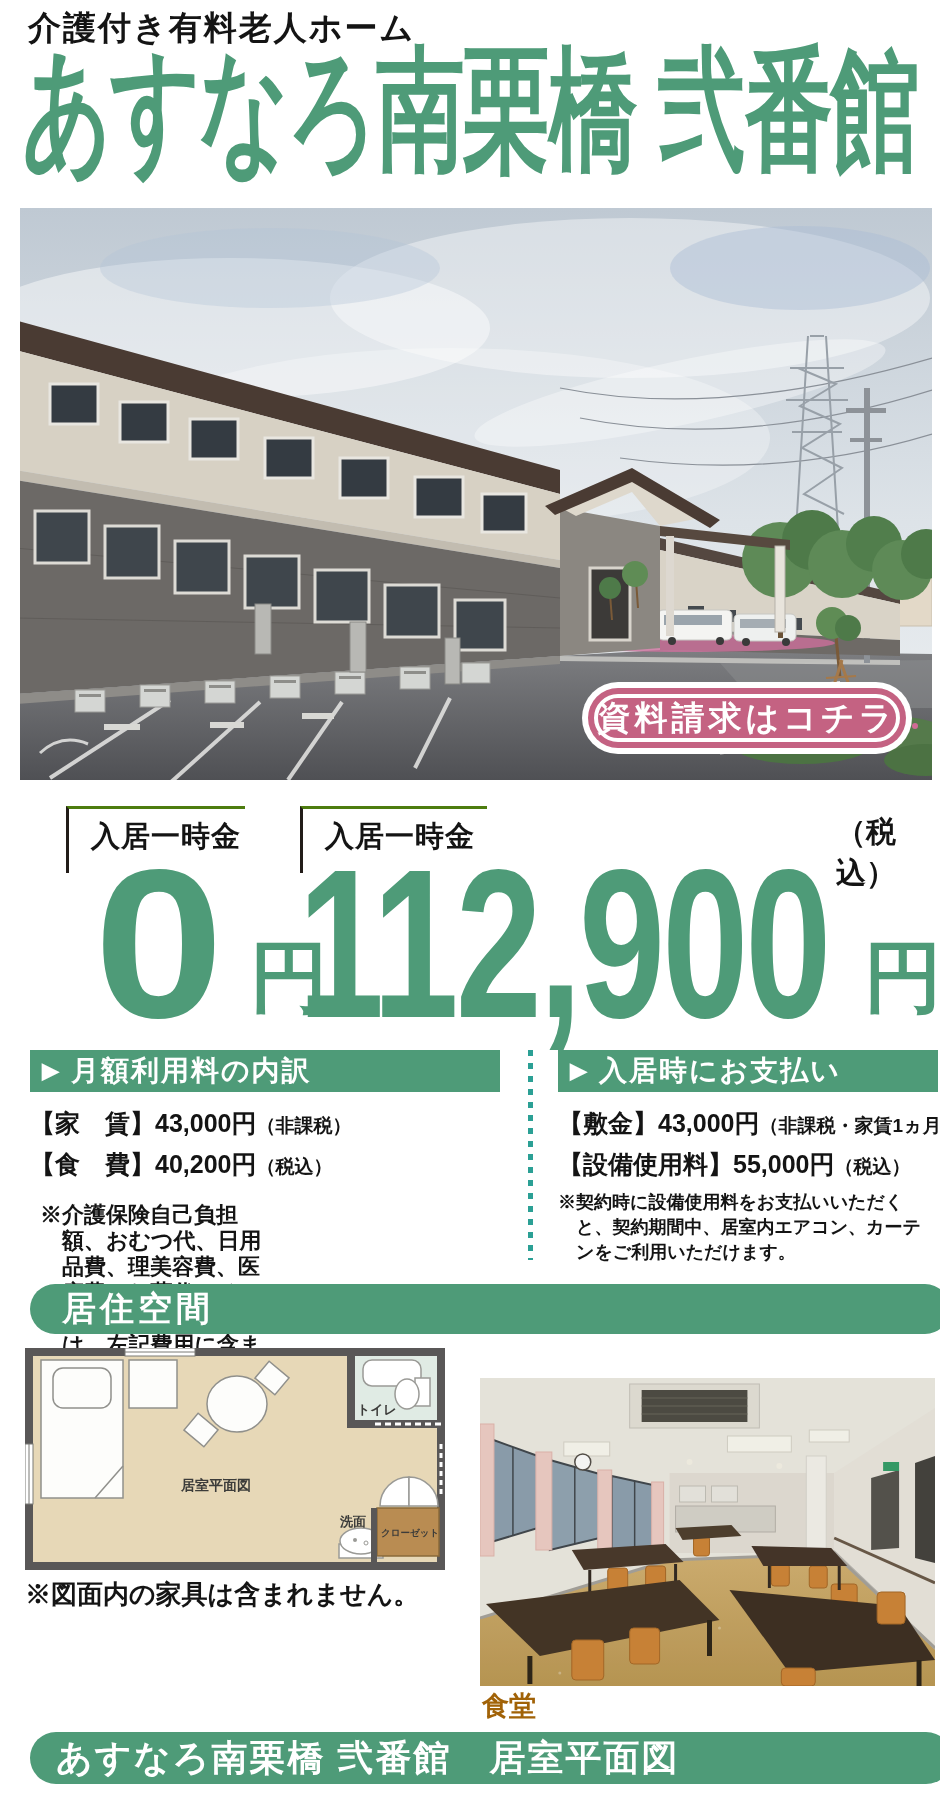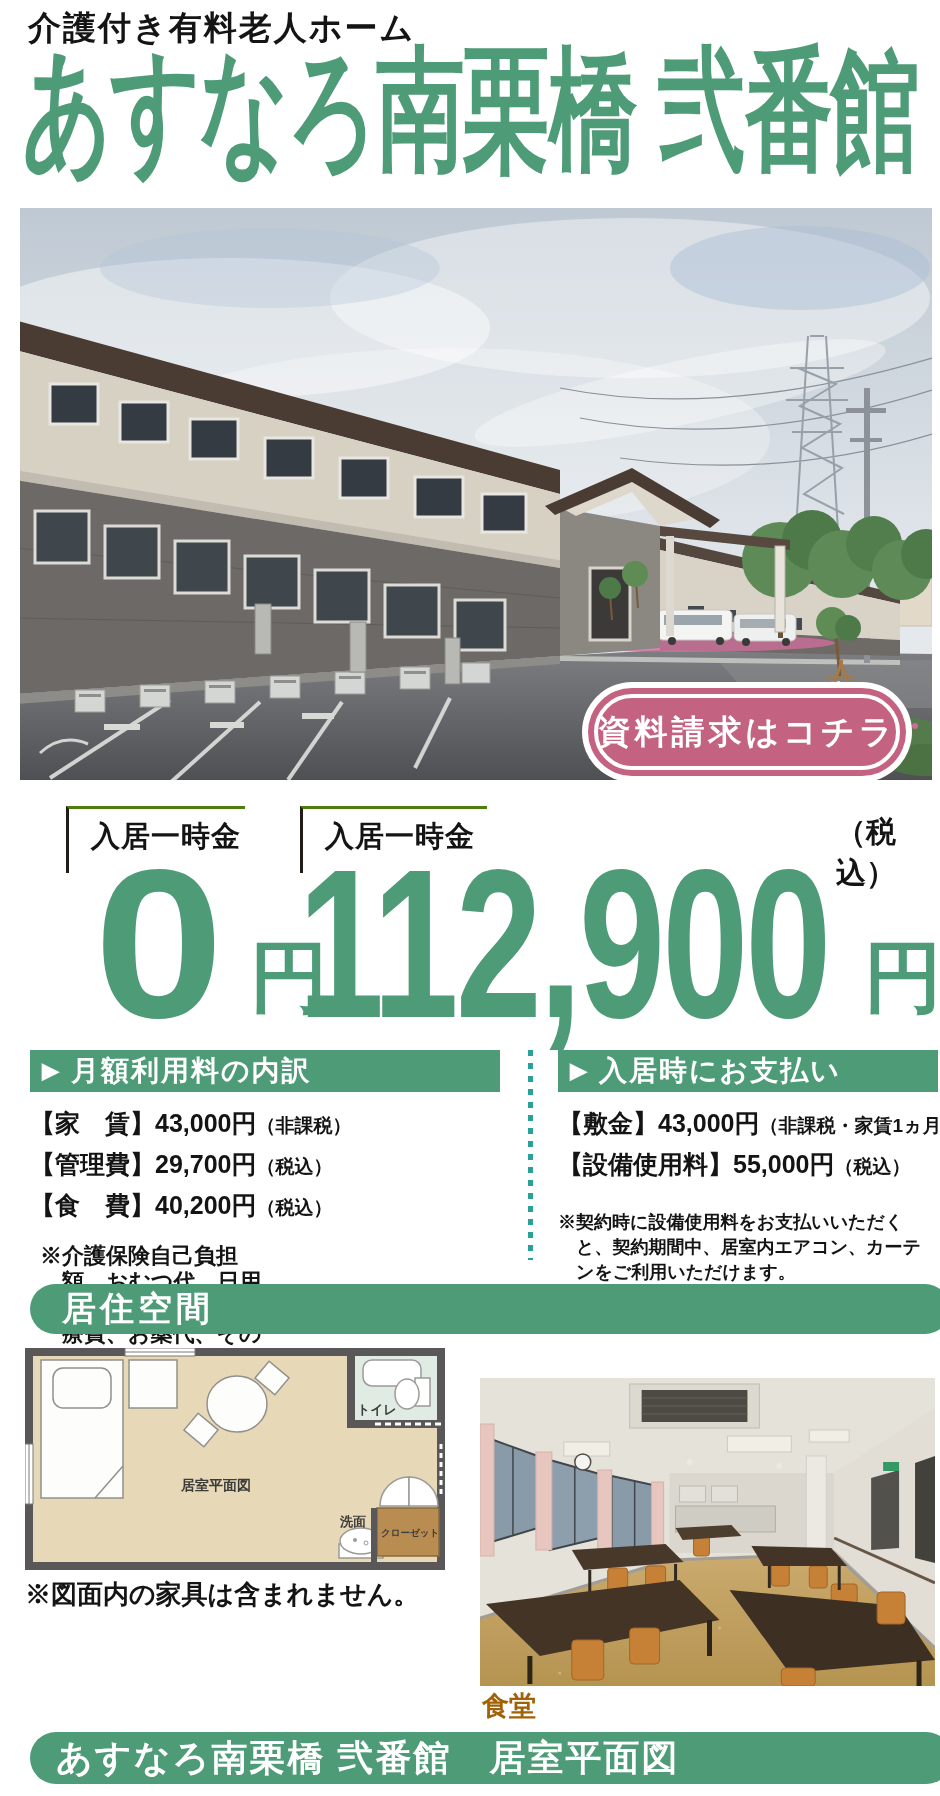"資料請求はコチラ" .badge { height: 88px -> 60px }
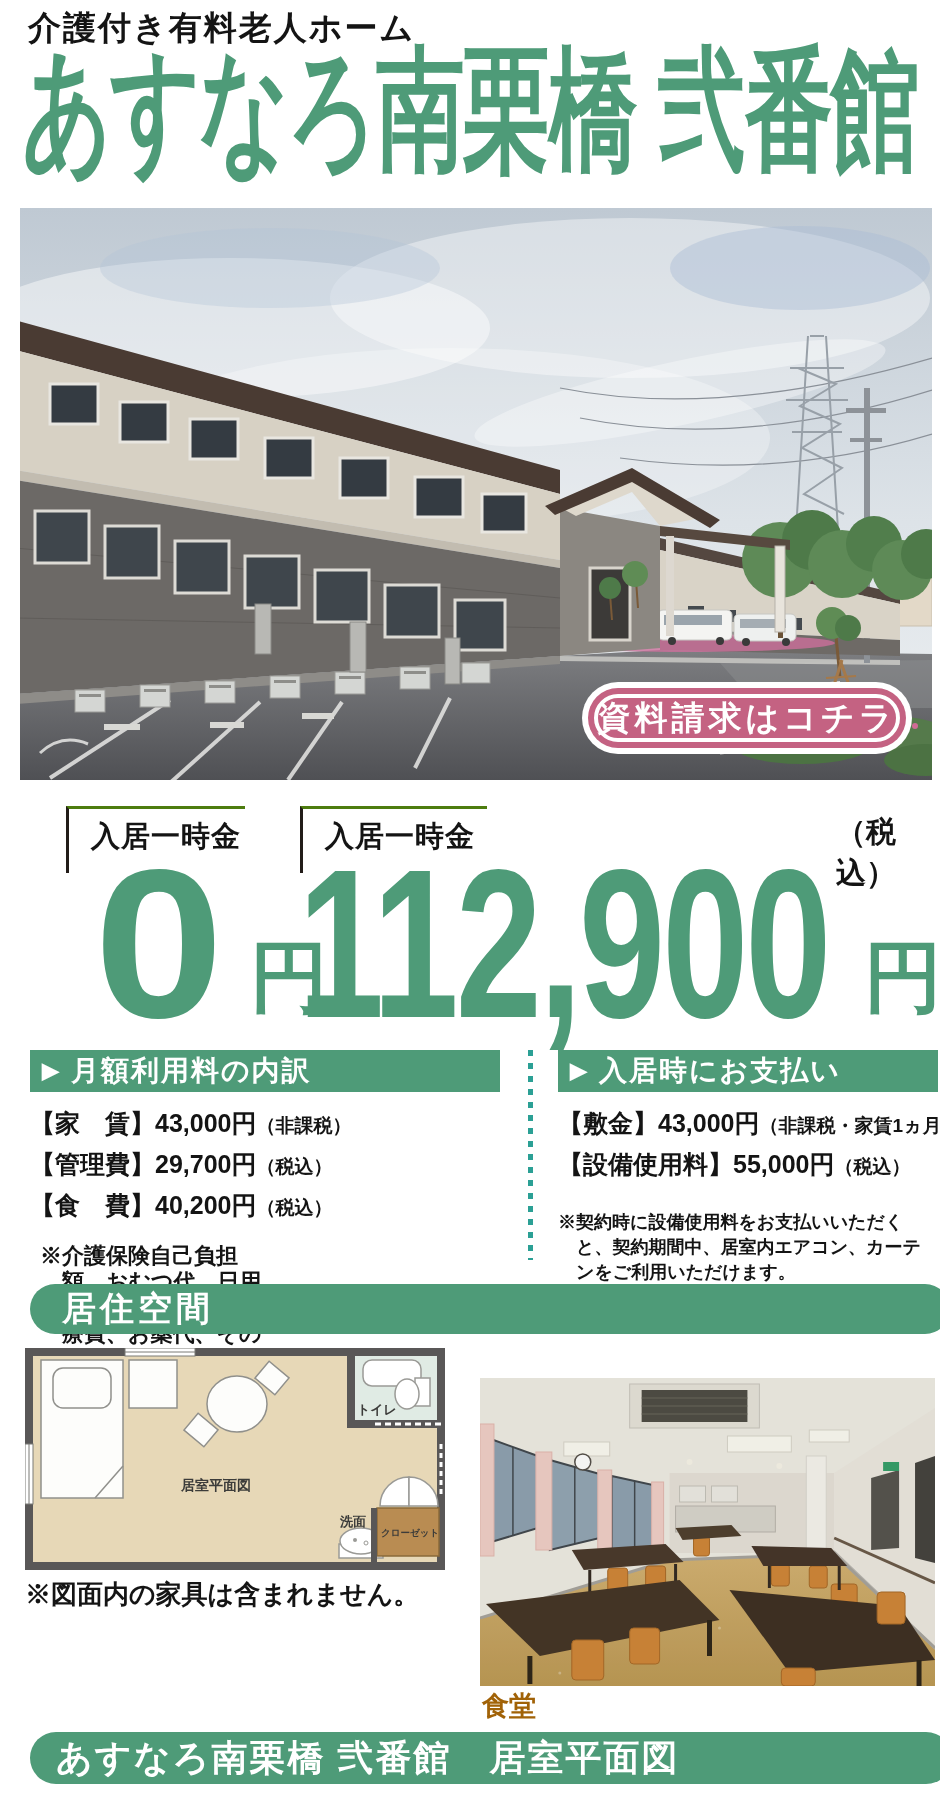"【管理費】29,700円（税込）" div.fee-line { html: <div><span>【管理費】</span><span>29,700円</span><span>（税込）</span></div> -> none }
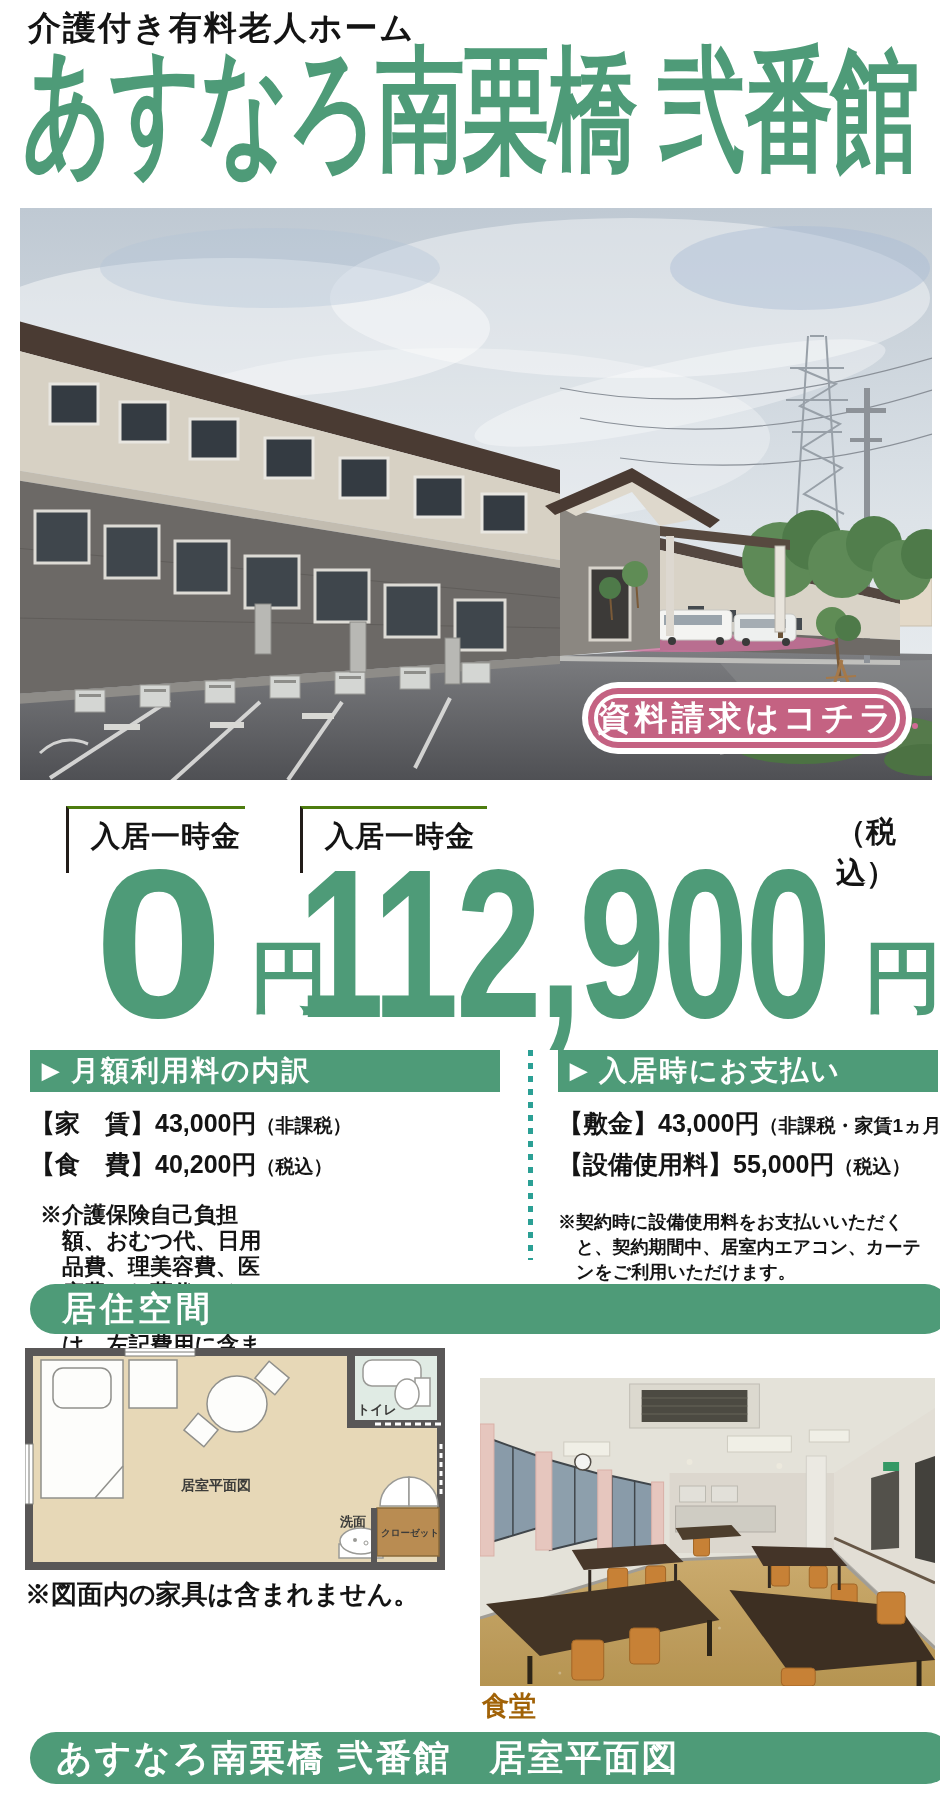"※契約時に設備使用料をお支払いいただくと、契約期間中、居室内エアコン、カーテンを" .right-note { margin-top: 24px -> 4px }
